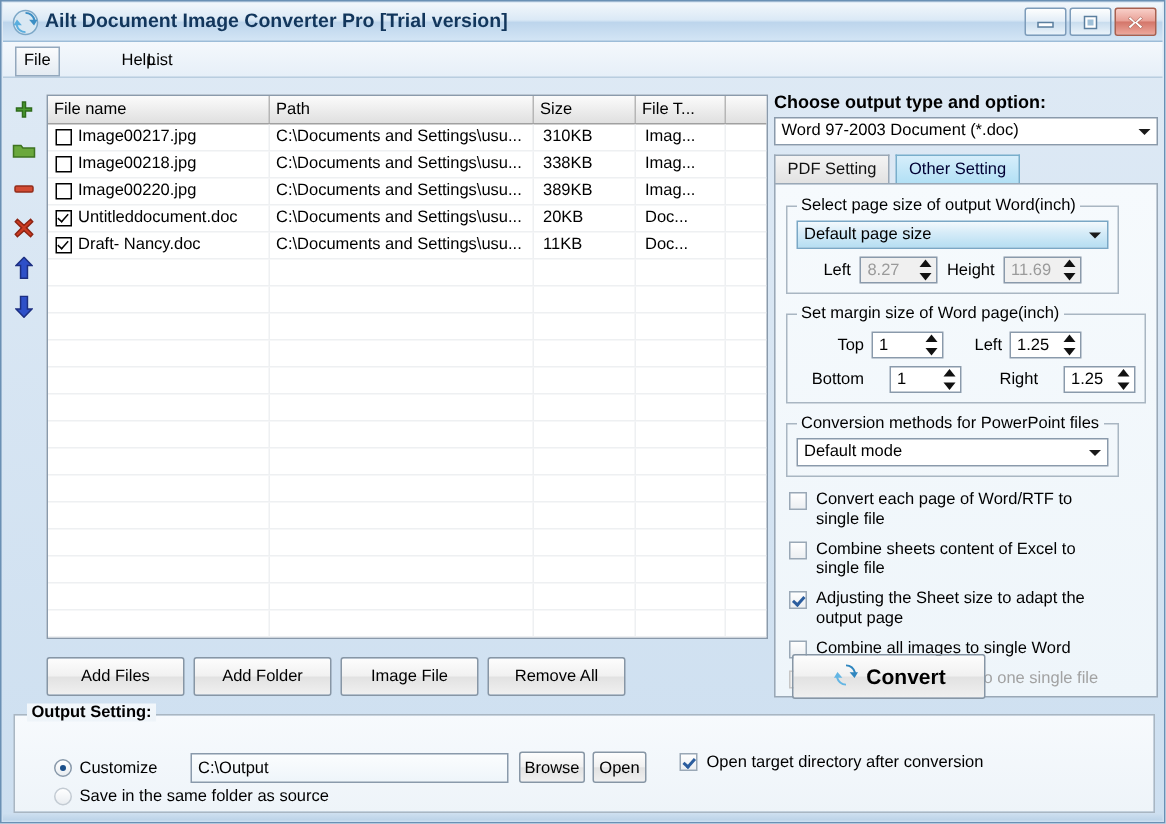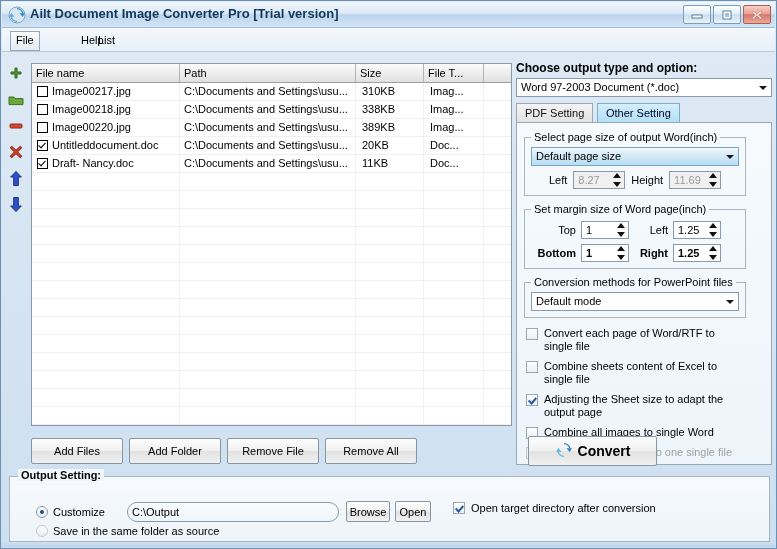"Bottom" div.rowline { font-weight: bold -> none; gap: 5px -> 17px }
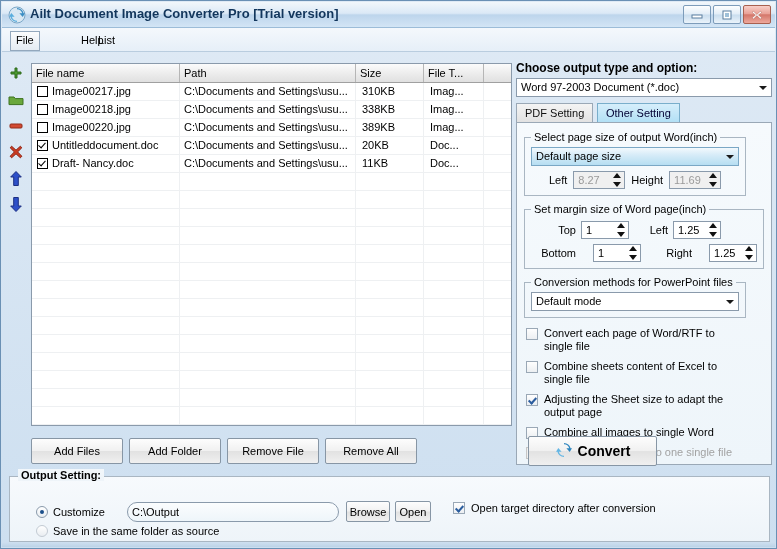"Remove File" div.btn { text: Remove -> Image }
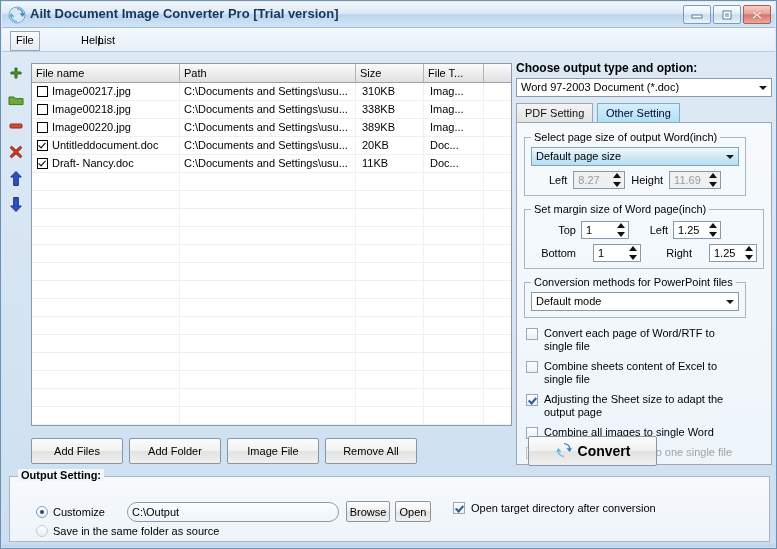"C:\Output" span.textbox { border-radius: 10px -> none }
